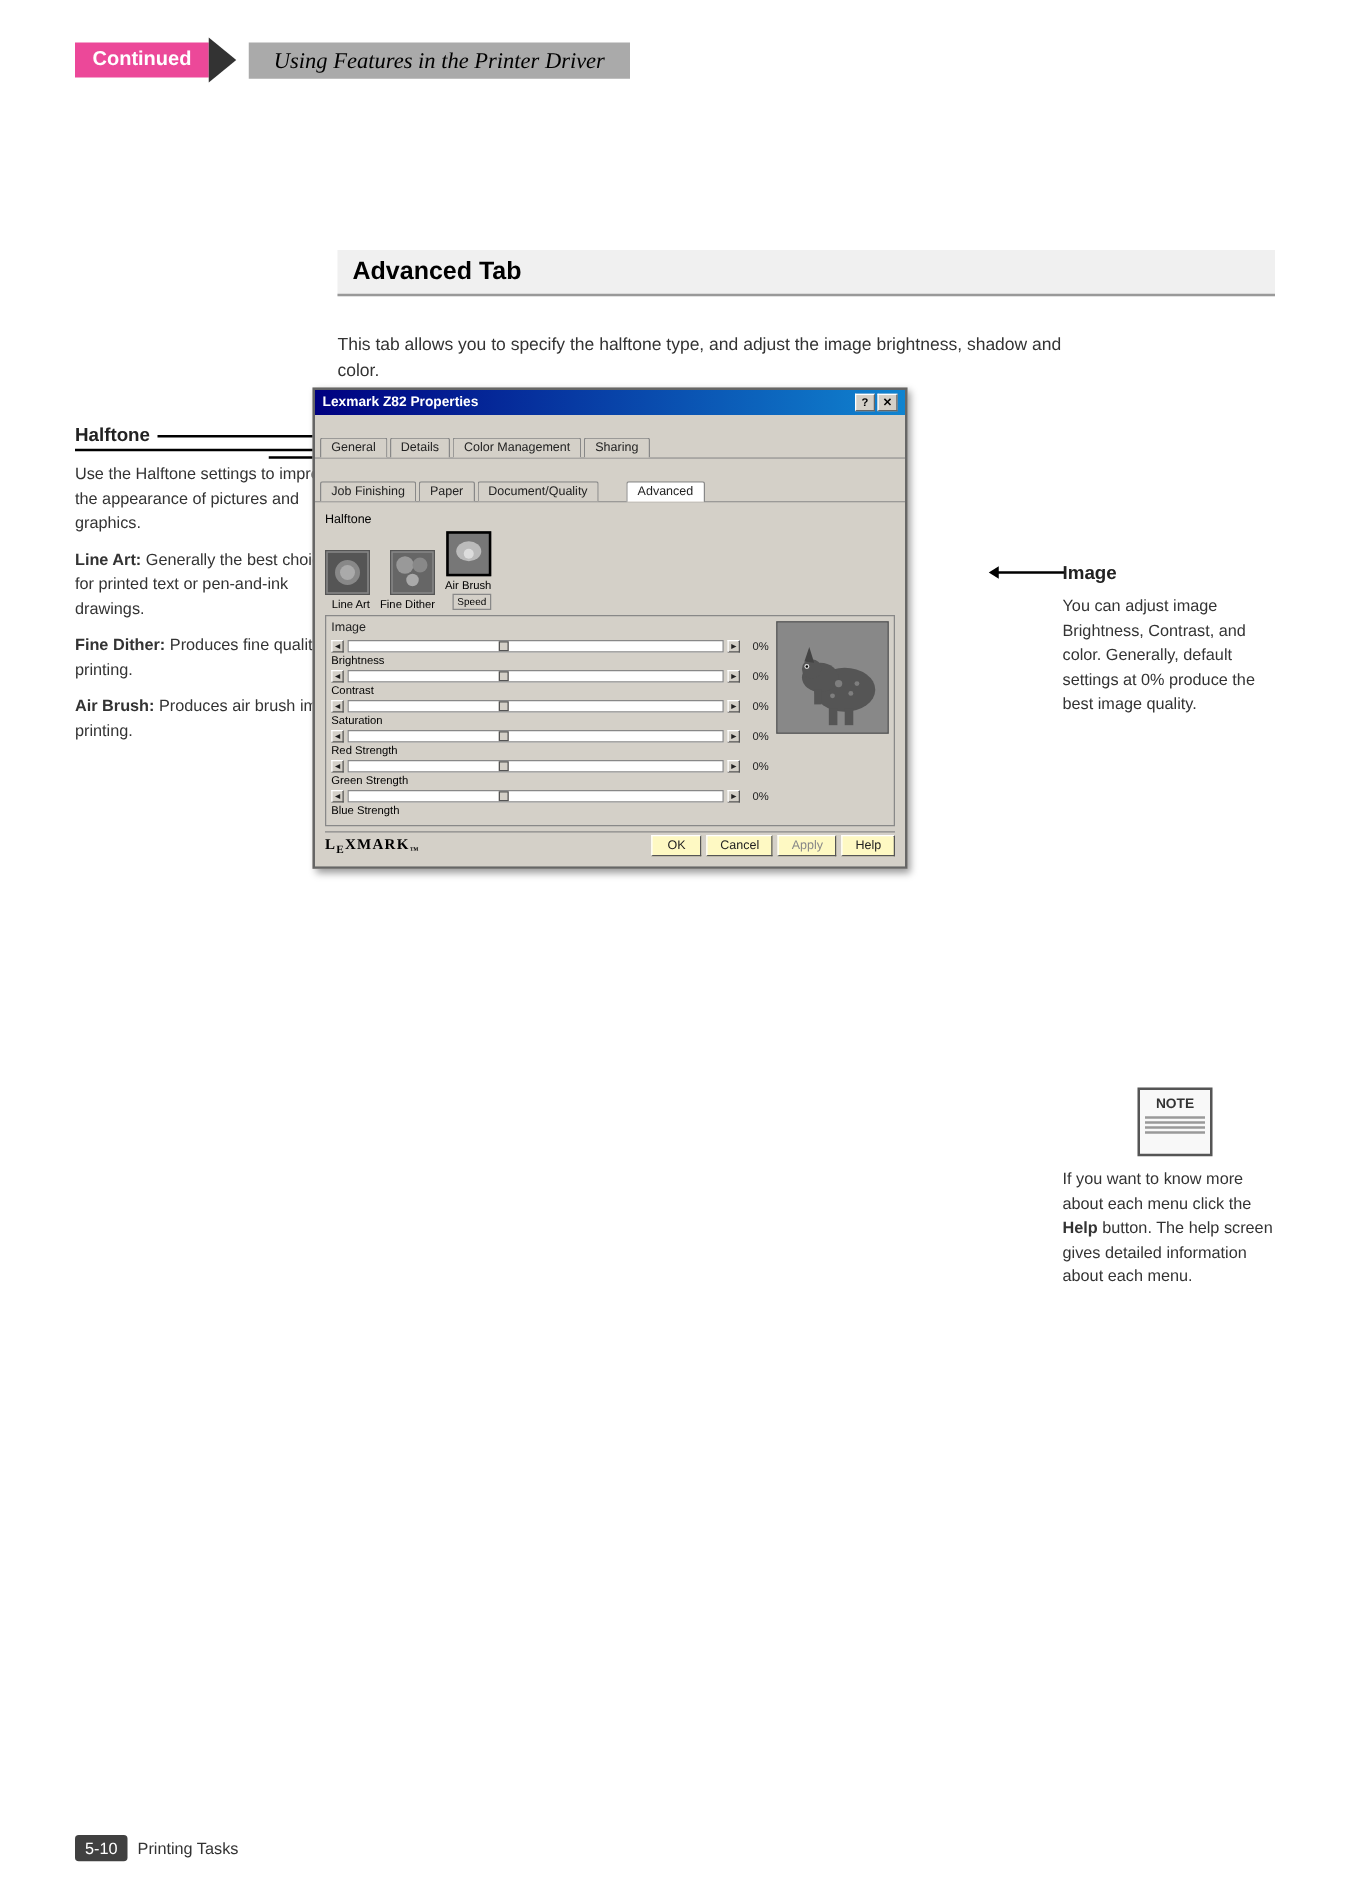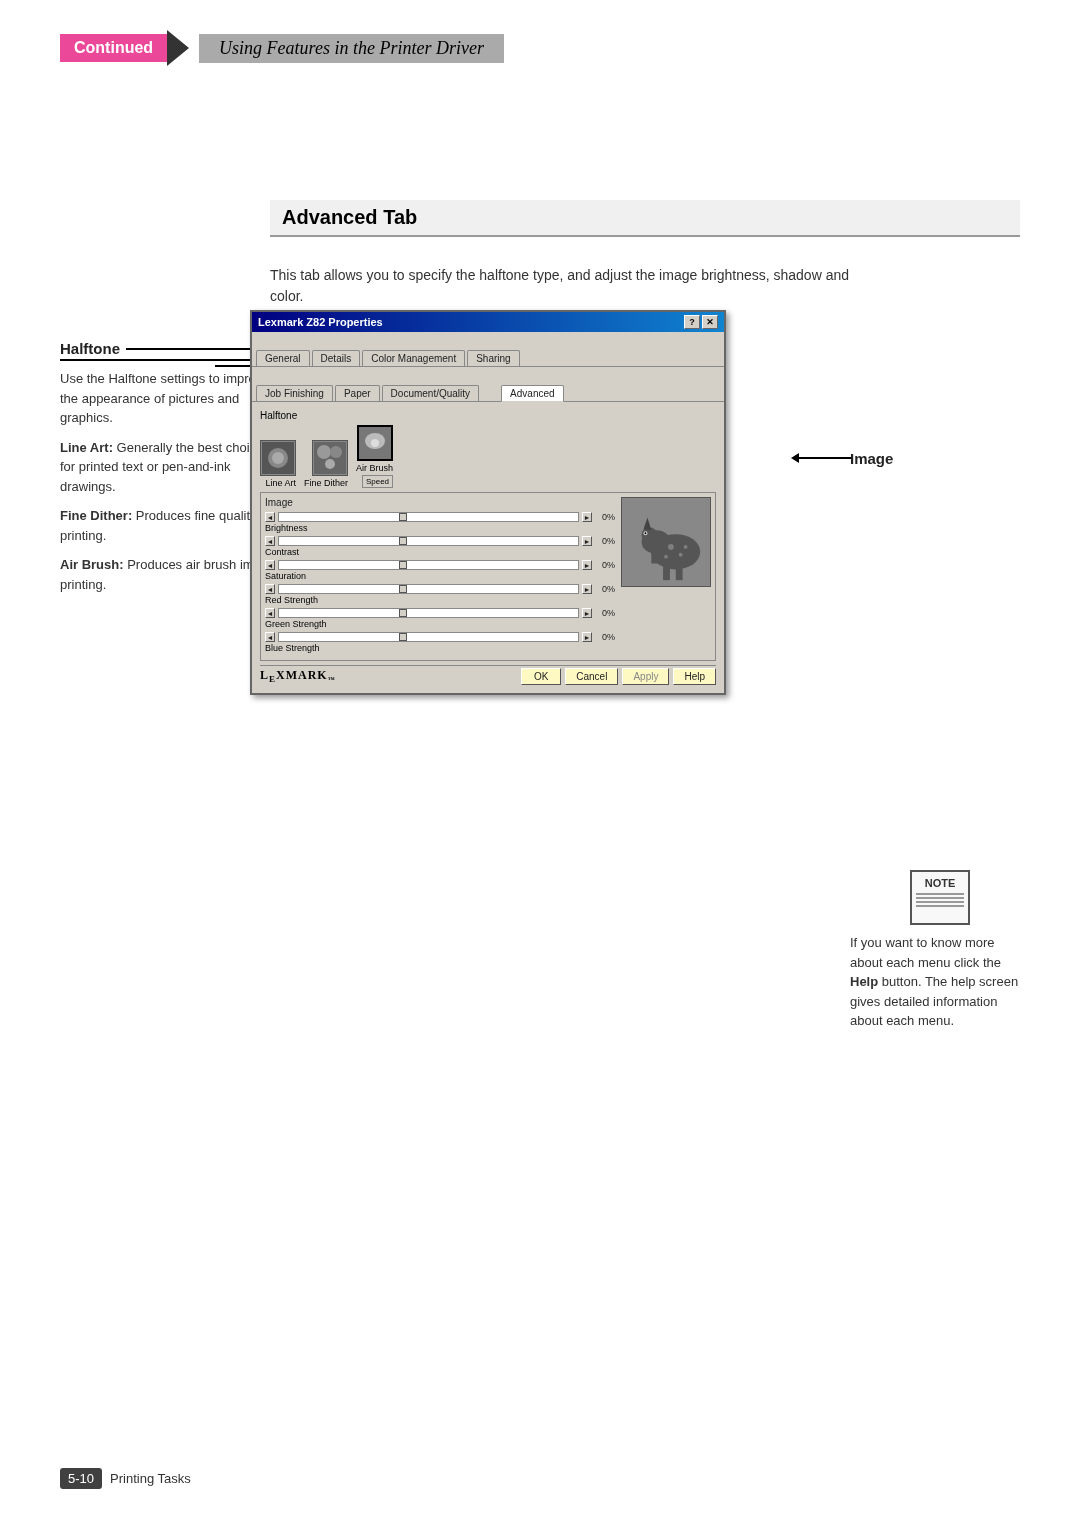"You can adjust image Brightness," div.right-text { html: none -> <div>You can adjust image Brightness, Contrast, and color. Generally, default settings at 0% produce the best image quality.</div> }
